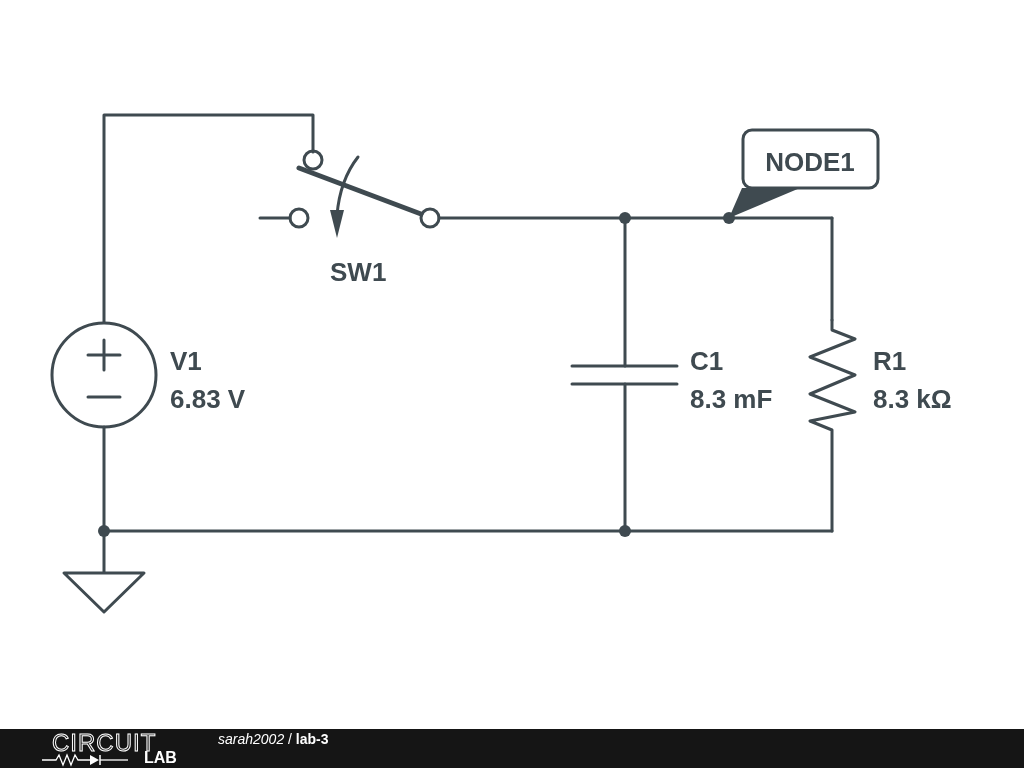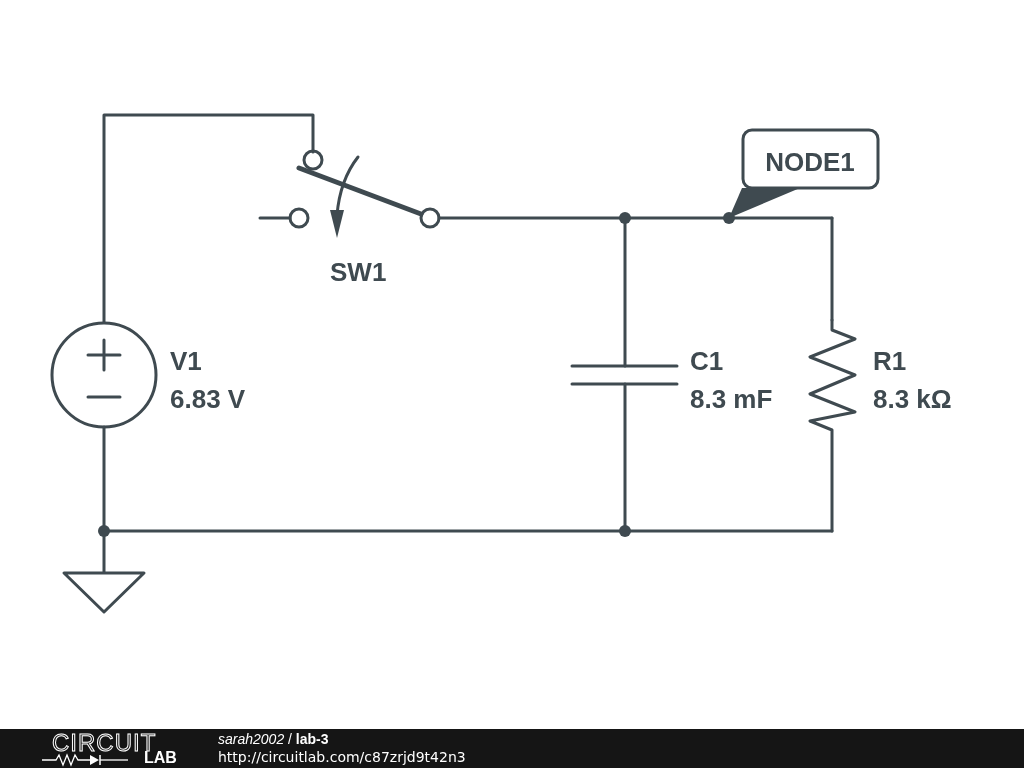"http://circuitlab.com/c87zrjd9t42n3" div { html: <div>http://circuitlab.com/c87zrjd9t42n3</div> -> none }
